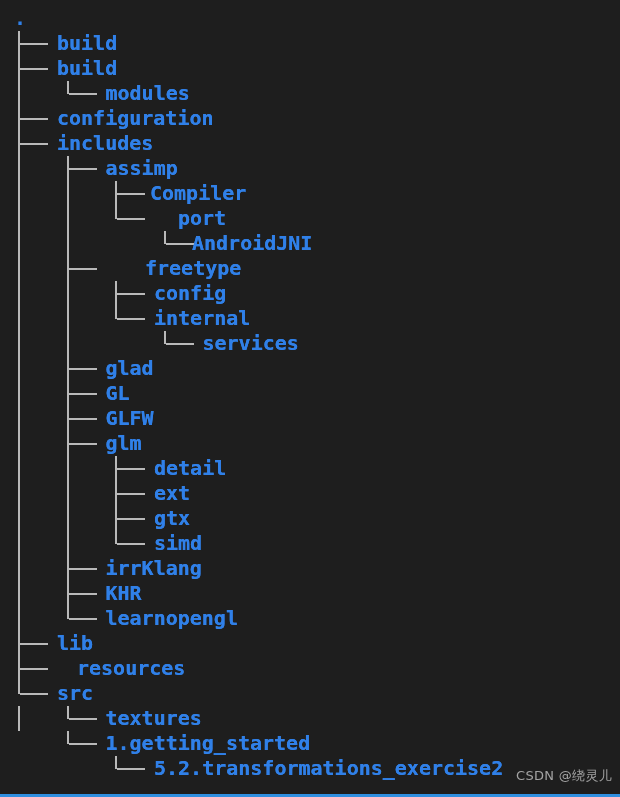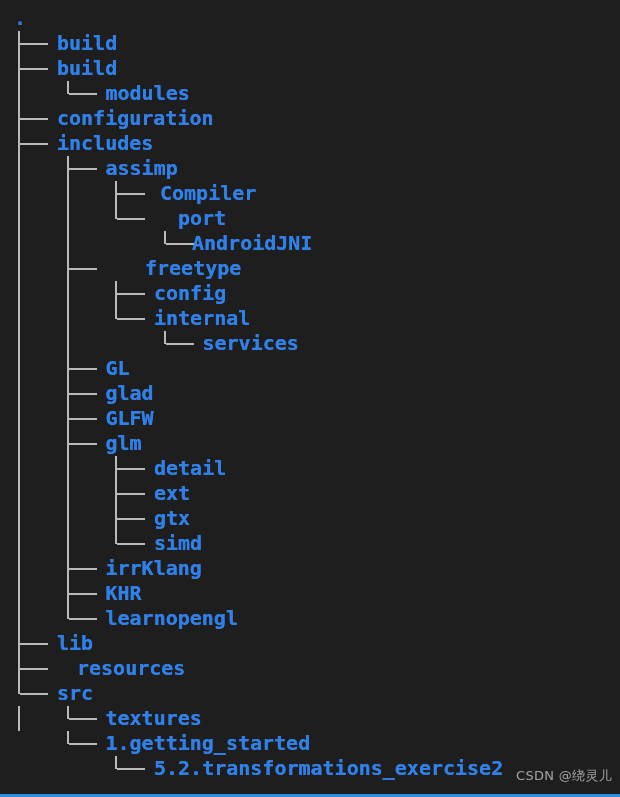"Compiler" span.label { left: 160px -> 150px }
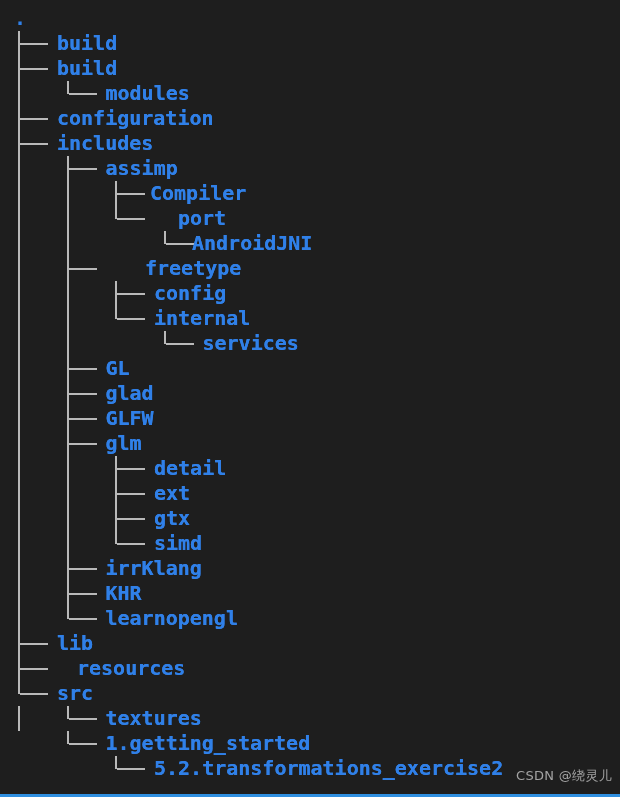"GL" div.row { order: before "glad" -> after "glad" }
